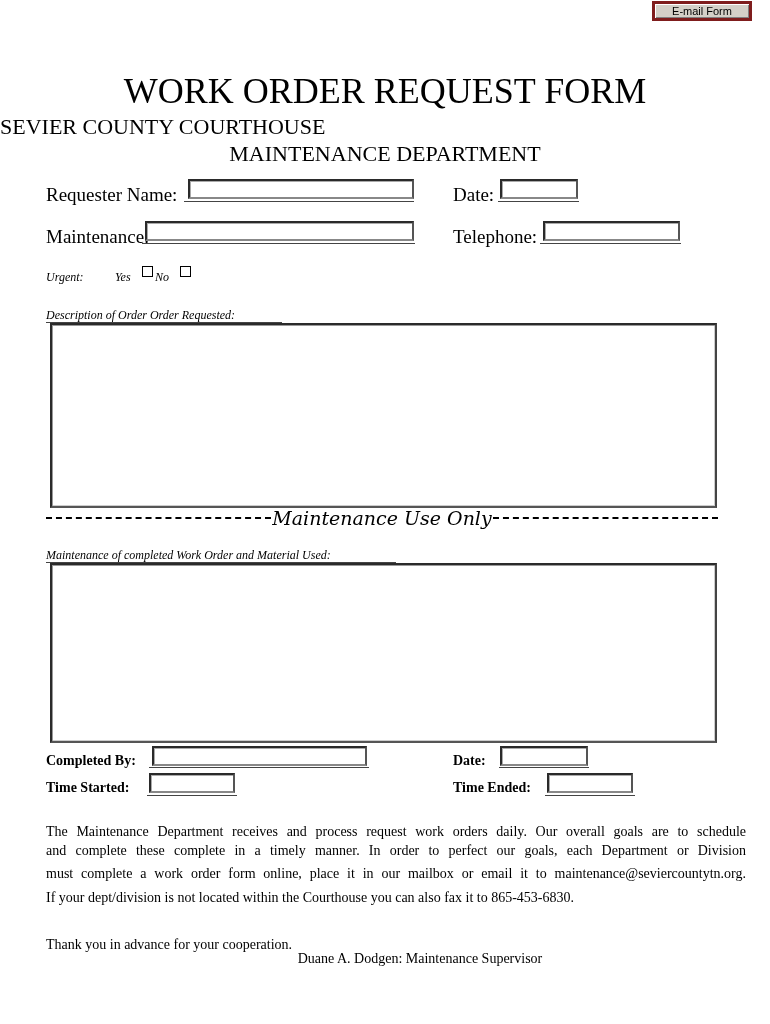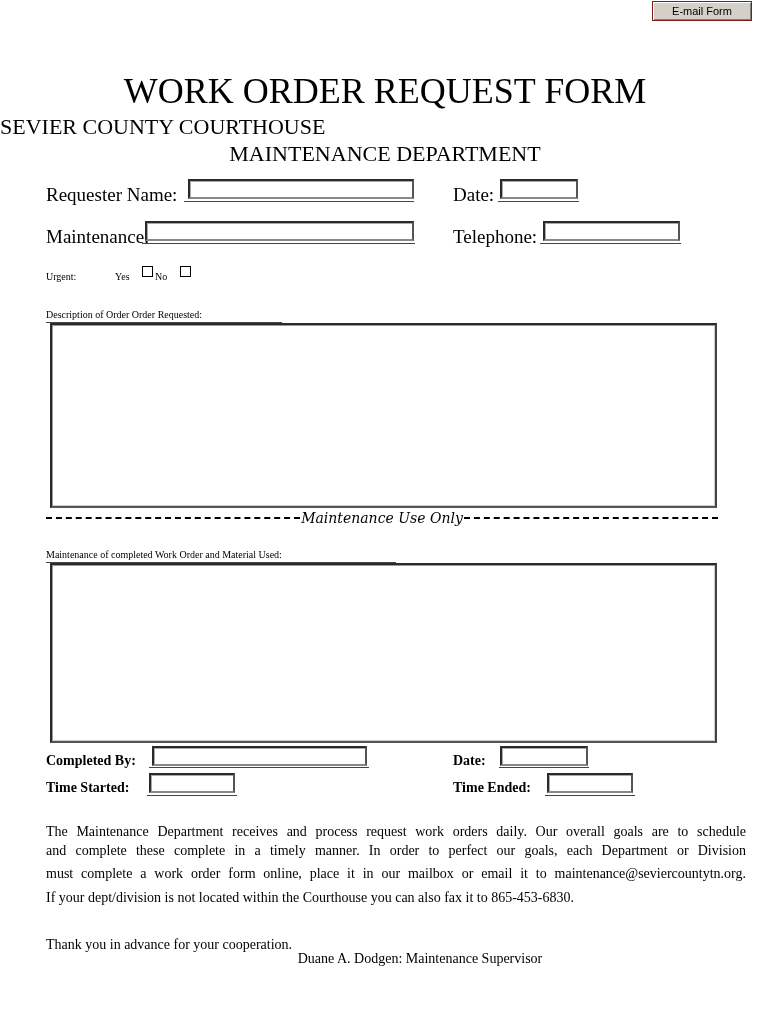"E-mail Form" .email-btn { border: 1px solid #7f1d1d -> 3px solid #7f1d1d }
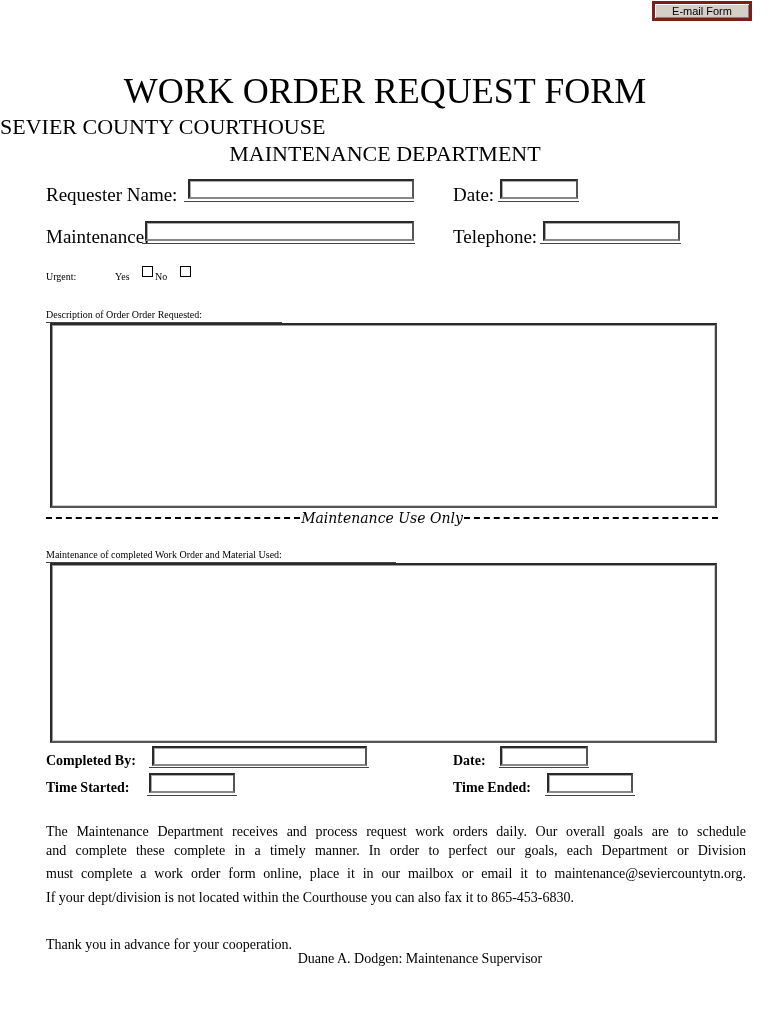"Urgent:" .lbl-sm { font-size: 10px -> 12px; font-style: none -> italic }
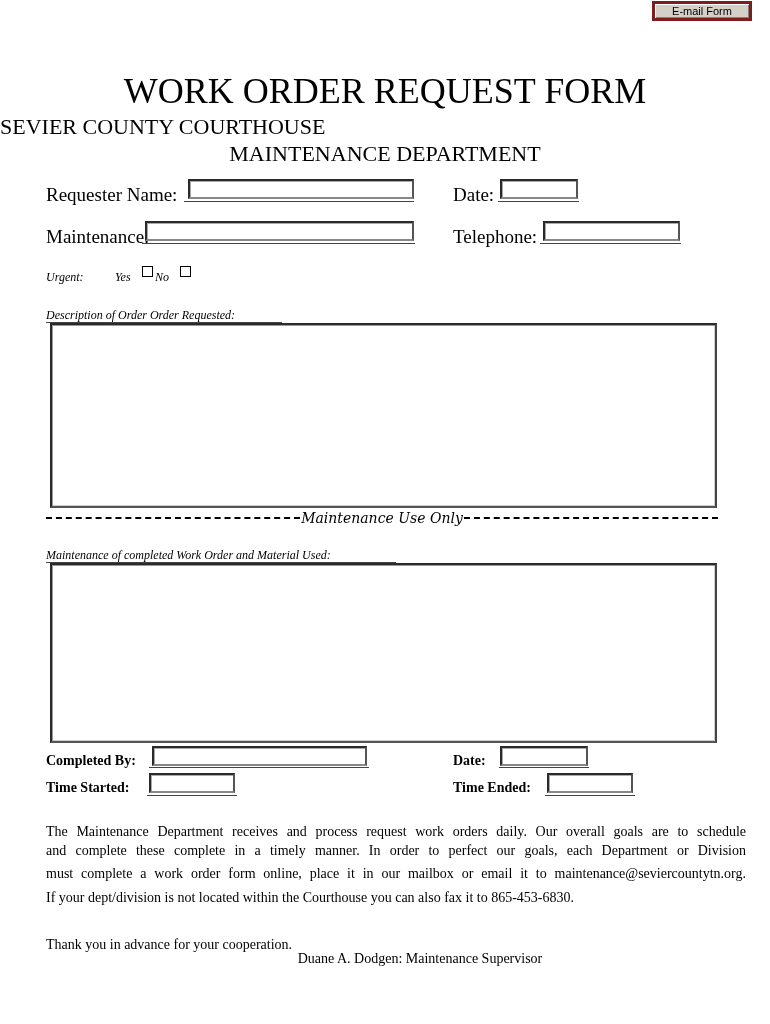"Maintenance Use Only" .mt-label { font-size: 14px -> 19px }
